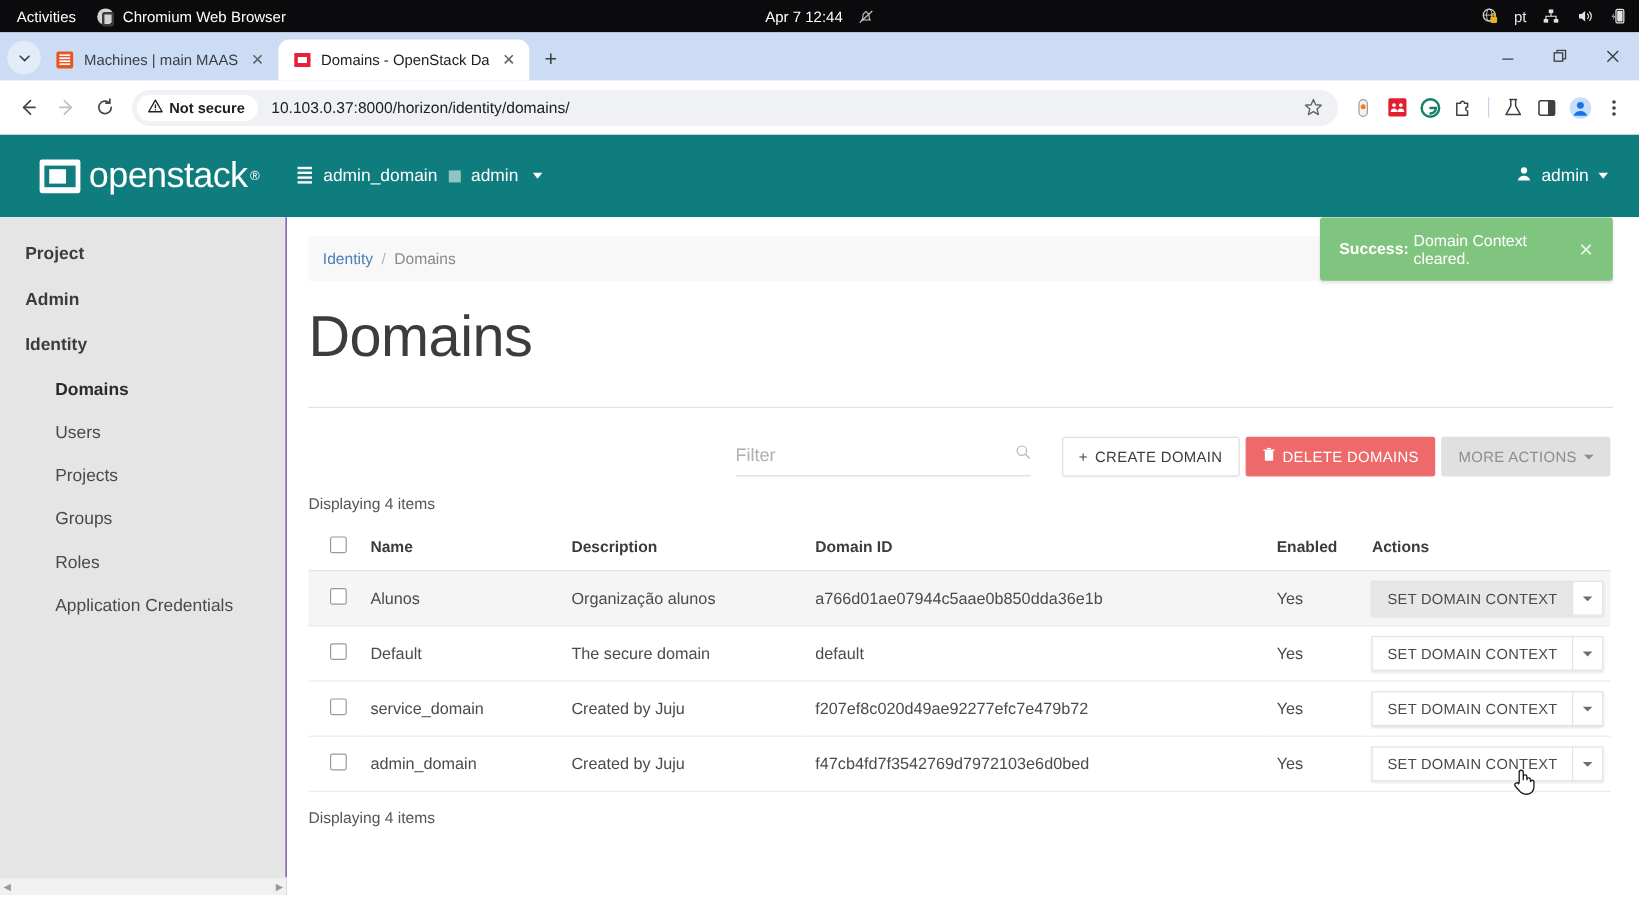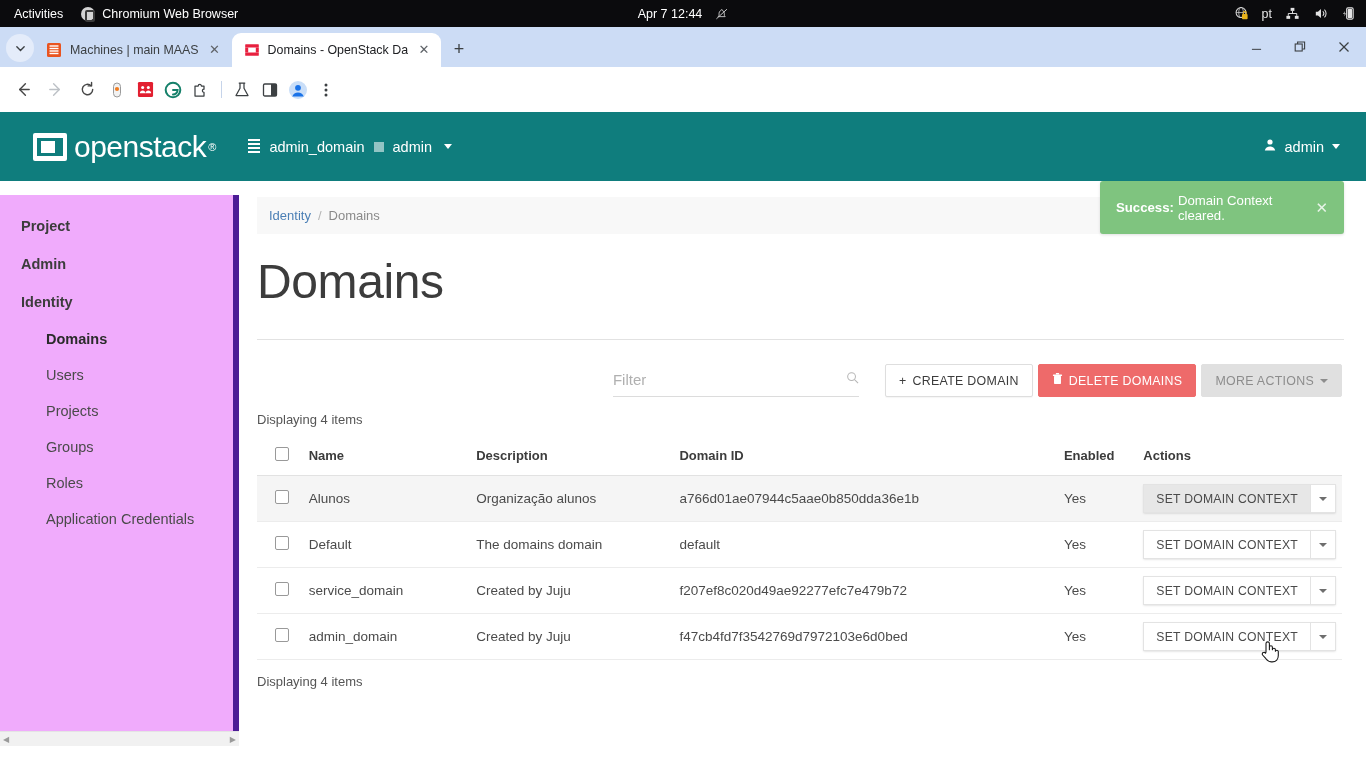"Not secure" div { html: none -> <div> <div> <span> <svg> <path></path> <line></line> <circle></circle> </svg> </span> <span>Not secure</span> </div> <div>10.103.0.37:8000/horizon/identity/domains/</div> <div> <svg> <path></path> </svg> </div> </div> }
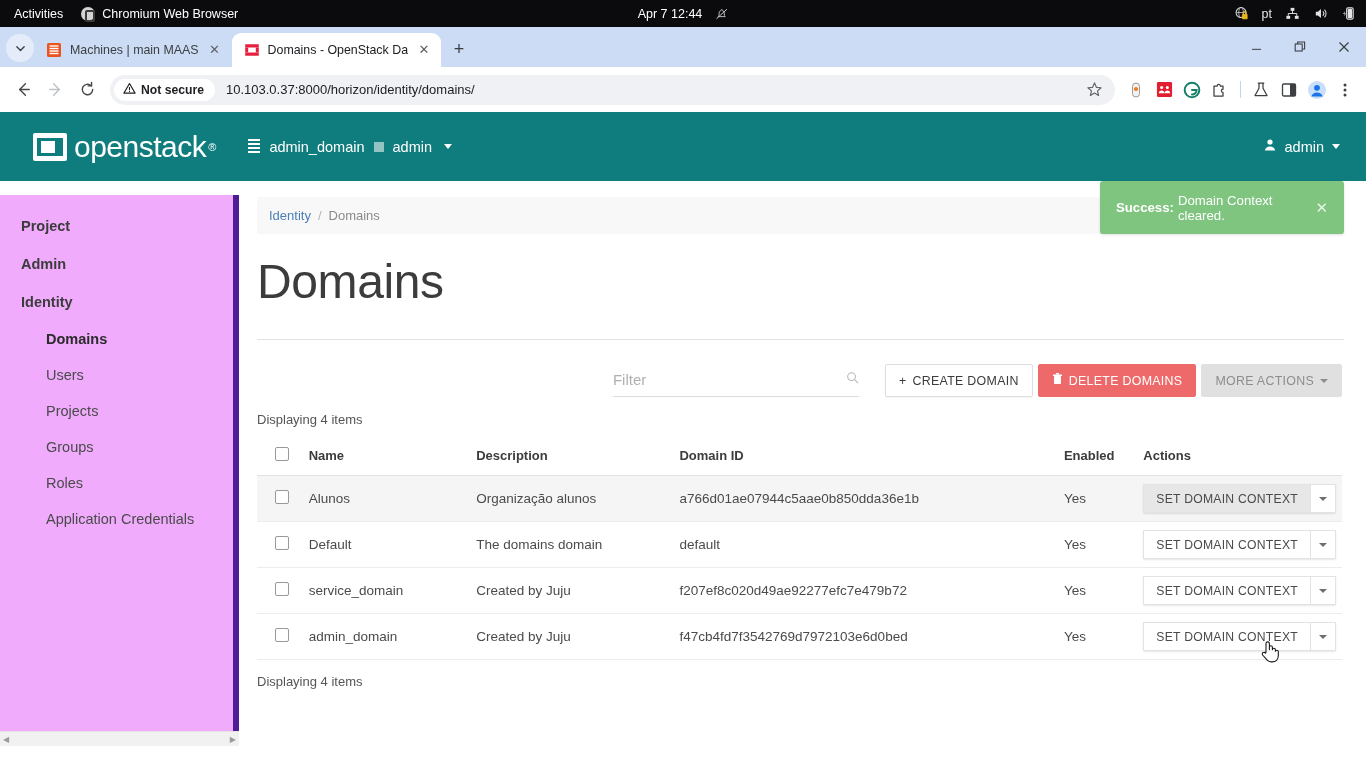"Project" #sidebar { background: #f0abfc -> #e5e5e5; border-right: 6px solid #4c1d95 -> 1px solid #4c1d95; margin-top: 14px -> none }
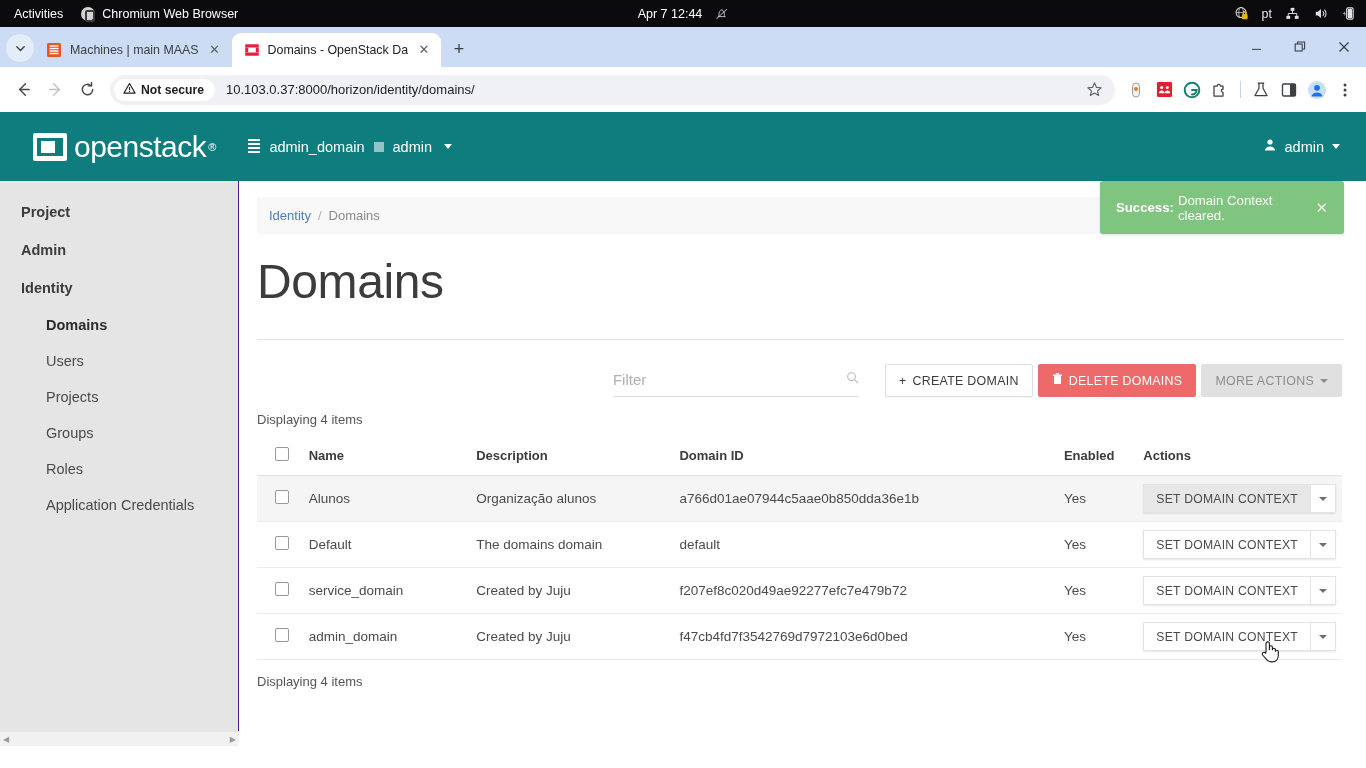"The domains domain" td.col-desc { text: domains -> secure }
